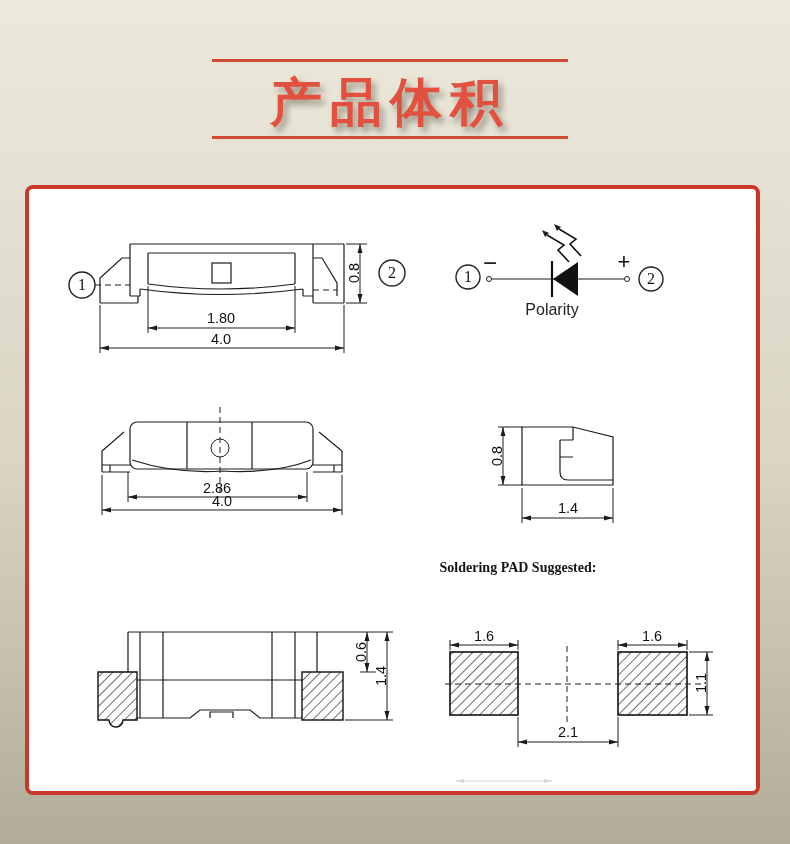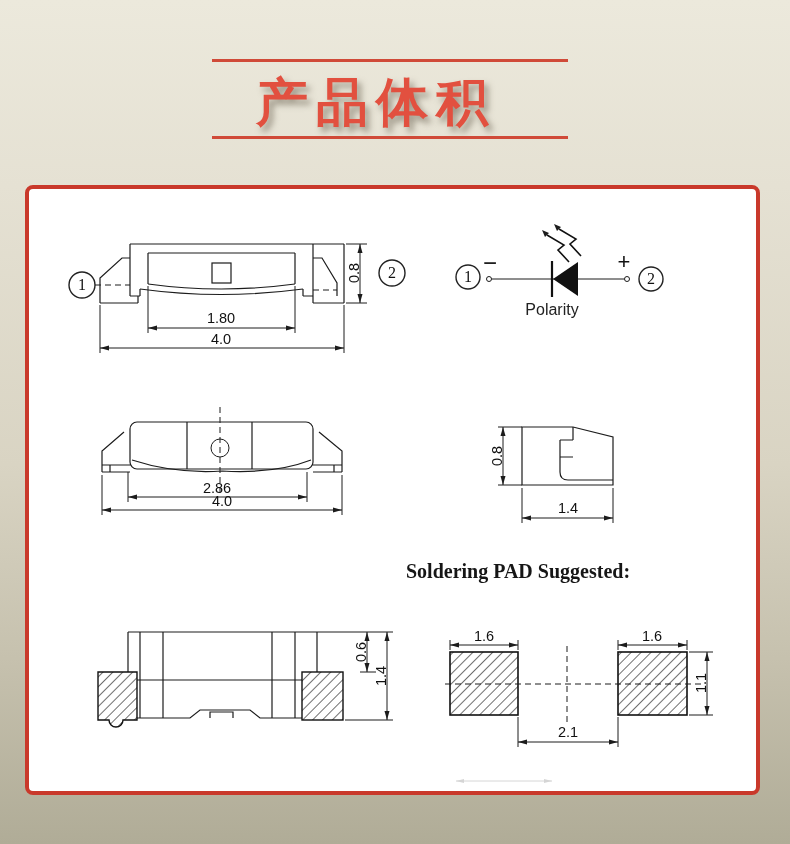"产品体积" .pagetitle { left: 198px -> 212px }
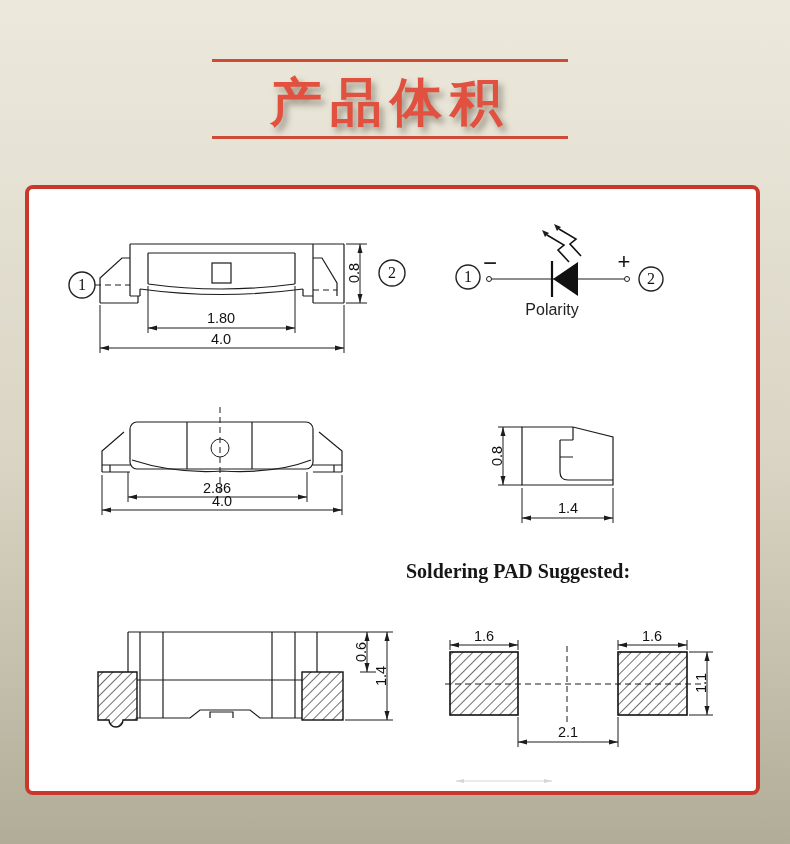"Soldering PAD Suggested:" .heading { font-size: 20px -> 14px }
